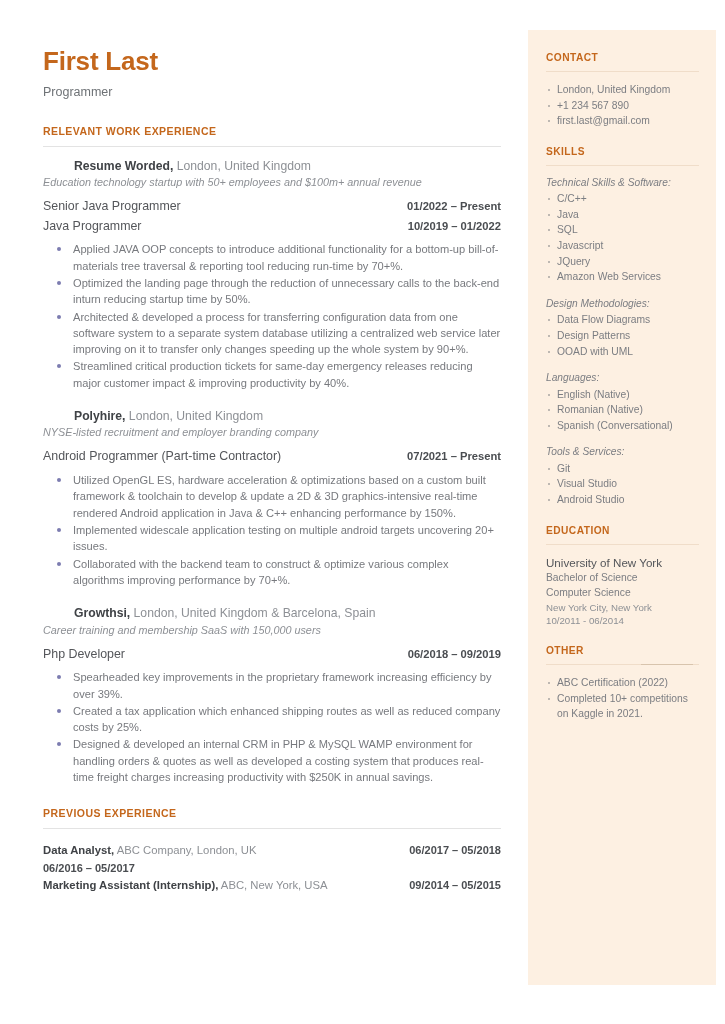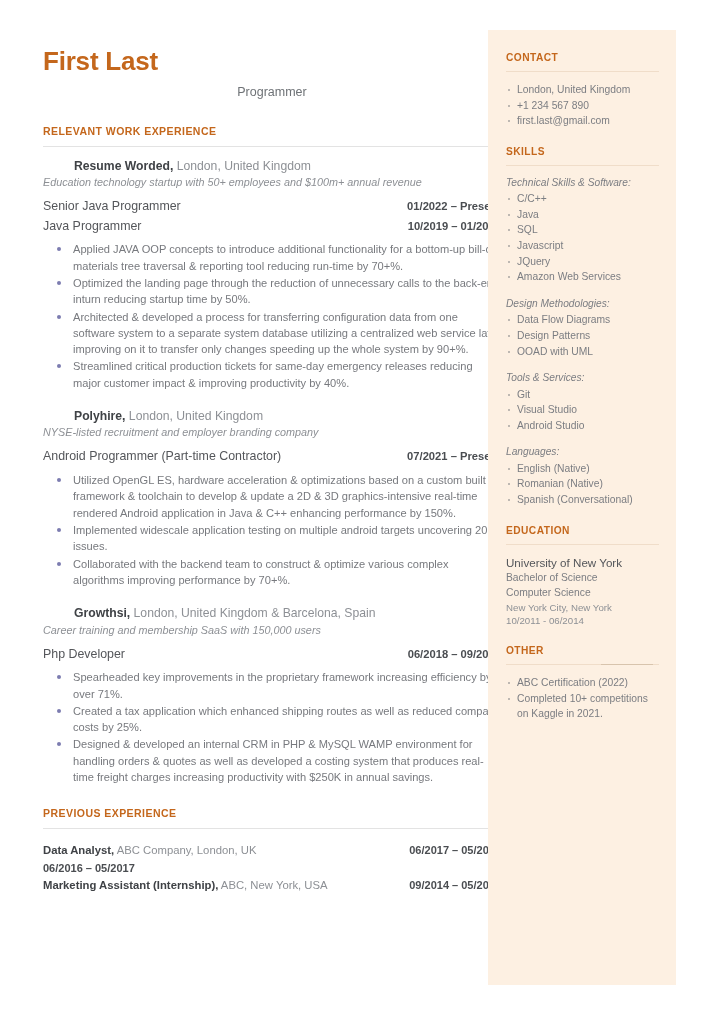"CONTACT" .sidebar { left: 488px -> 528px }
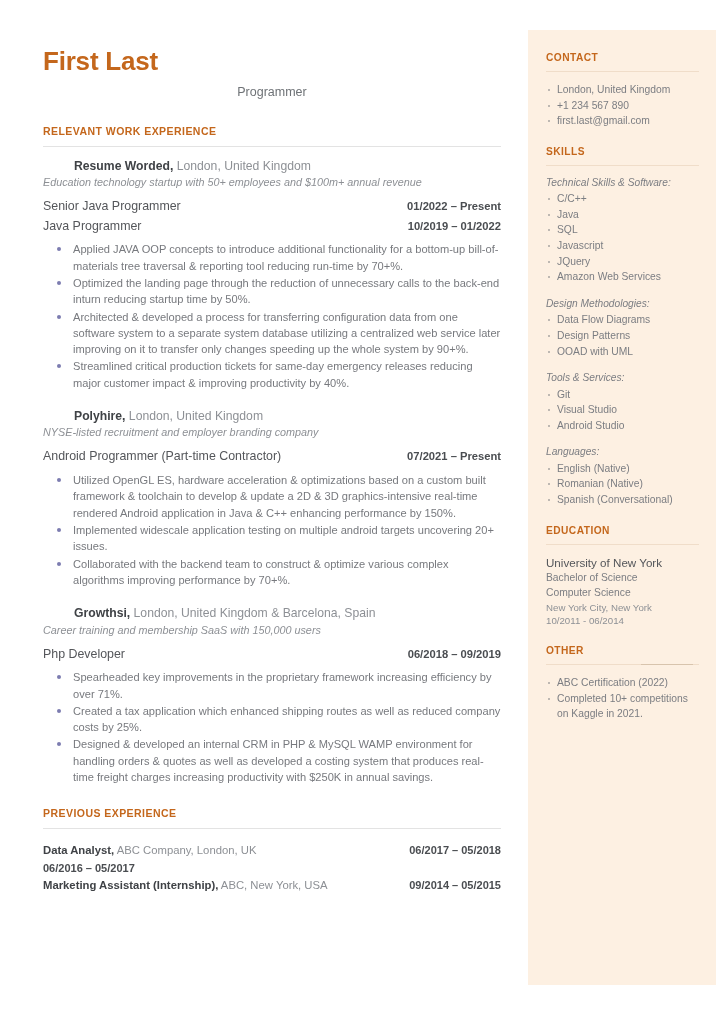"Programmer" .role { text-align: center -> none }
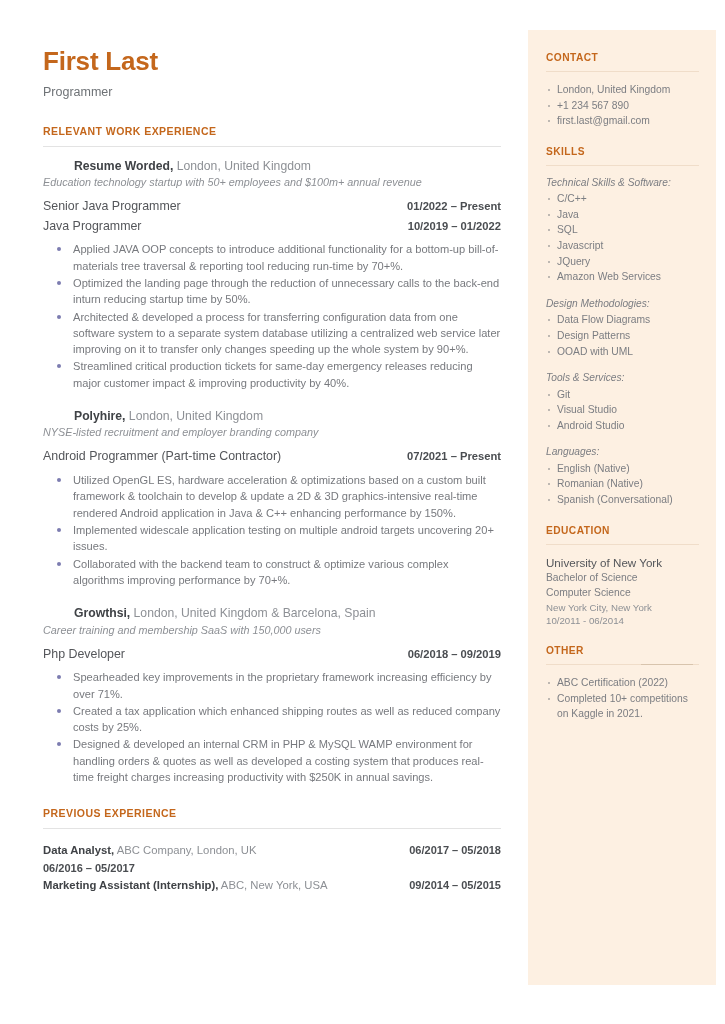"Tools & Services:" div.skill-group { order: before "Languages:" -> after "Languages:" }
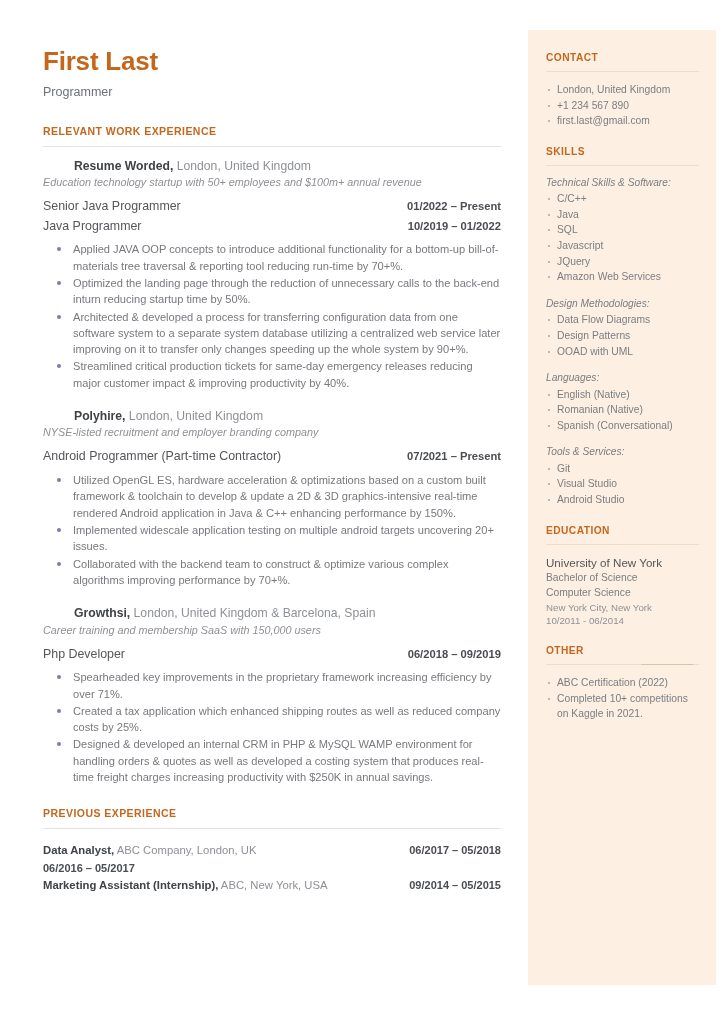"Spearheaded key improvements in the" li { text: 71% -> 39% }
